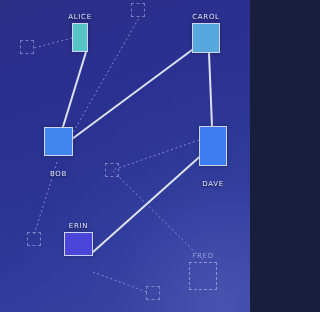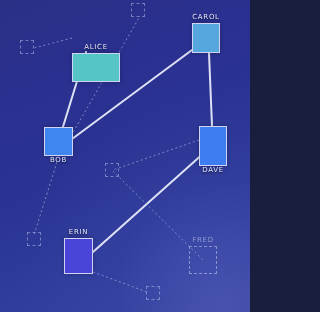"ALICE" div.node { margin-top: 30px -> none; width: 48px -> 16px }
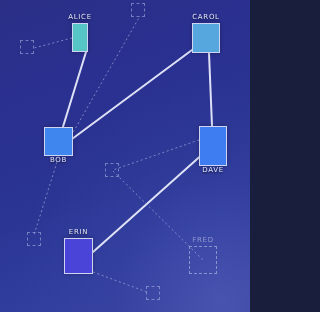"BOB" .node-label.below { margin-top: 0 -> 14px }
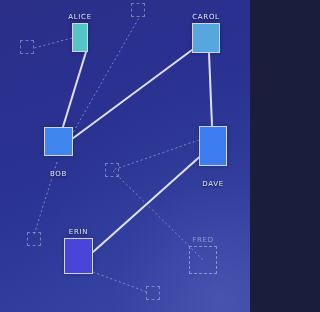"ERIN" div.node { height: 36px -> 24px; top: 238px -> 232px }
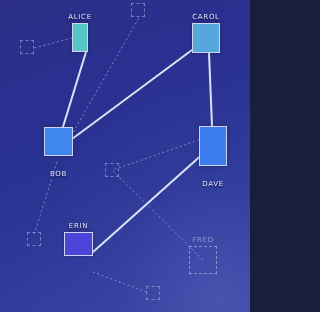"FRED" div.node { top: 246px -> 262px }
